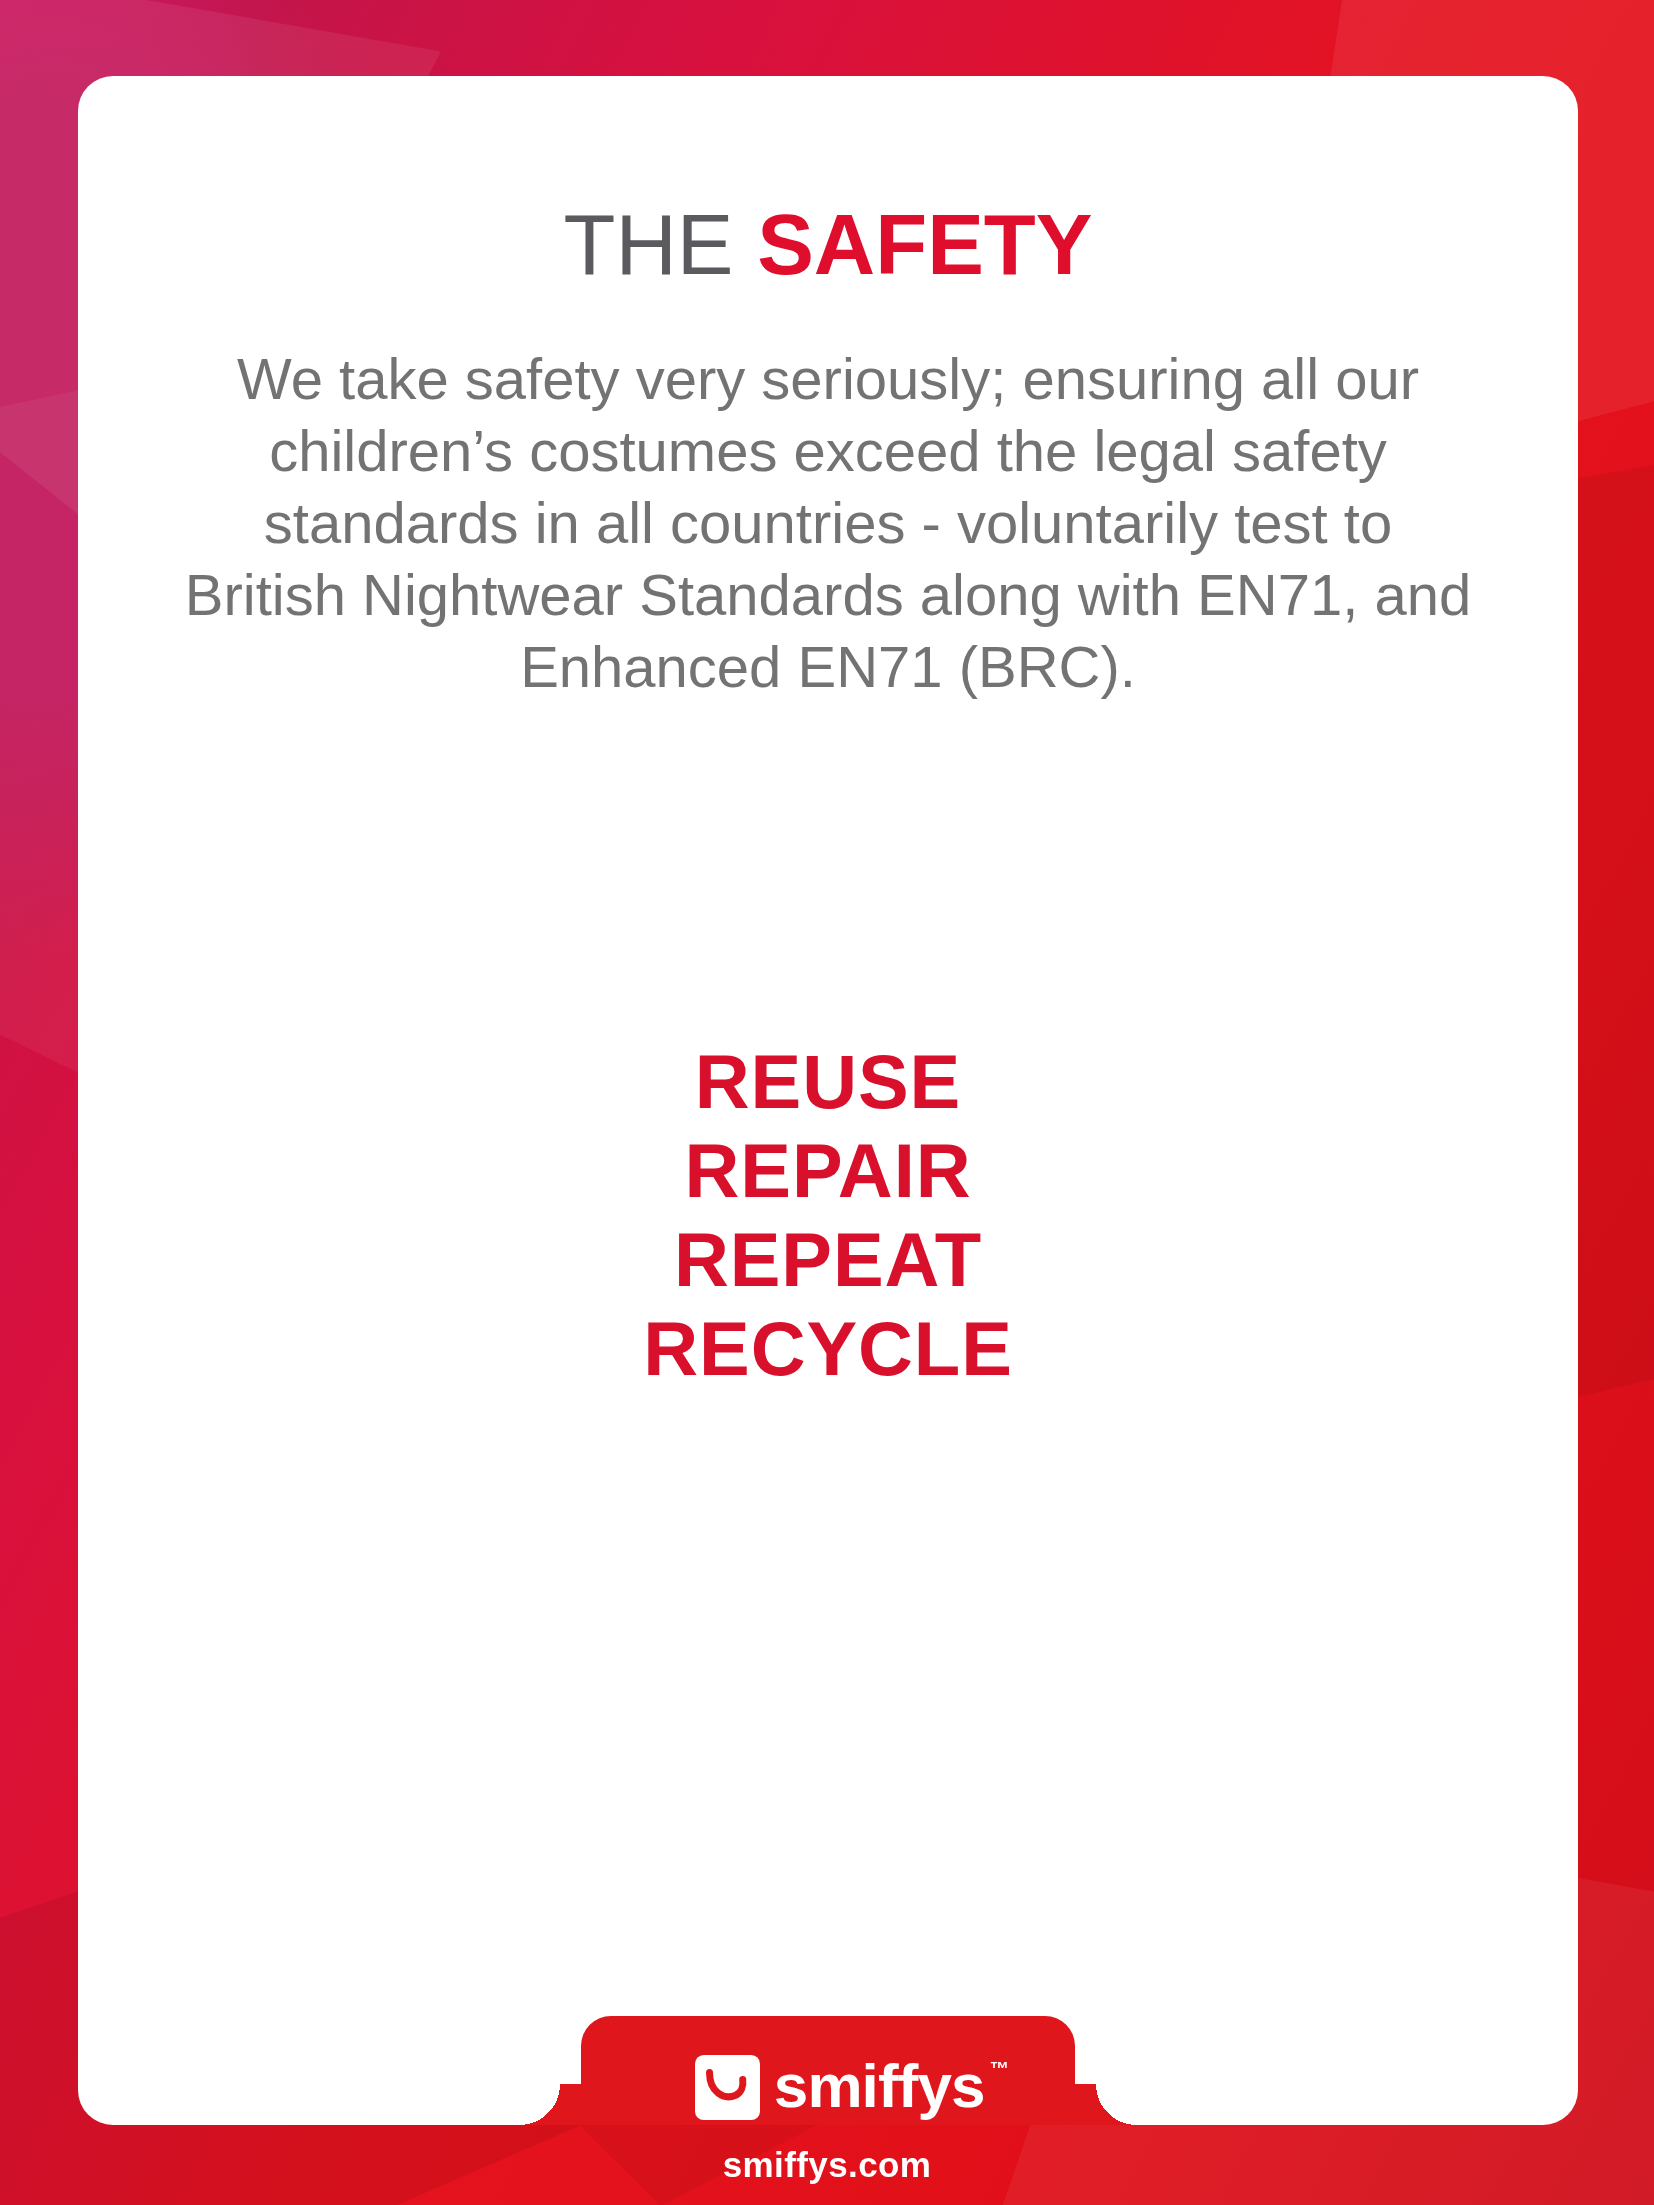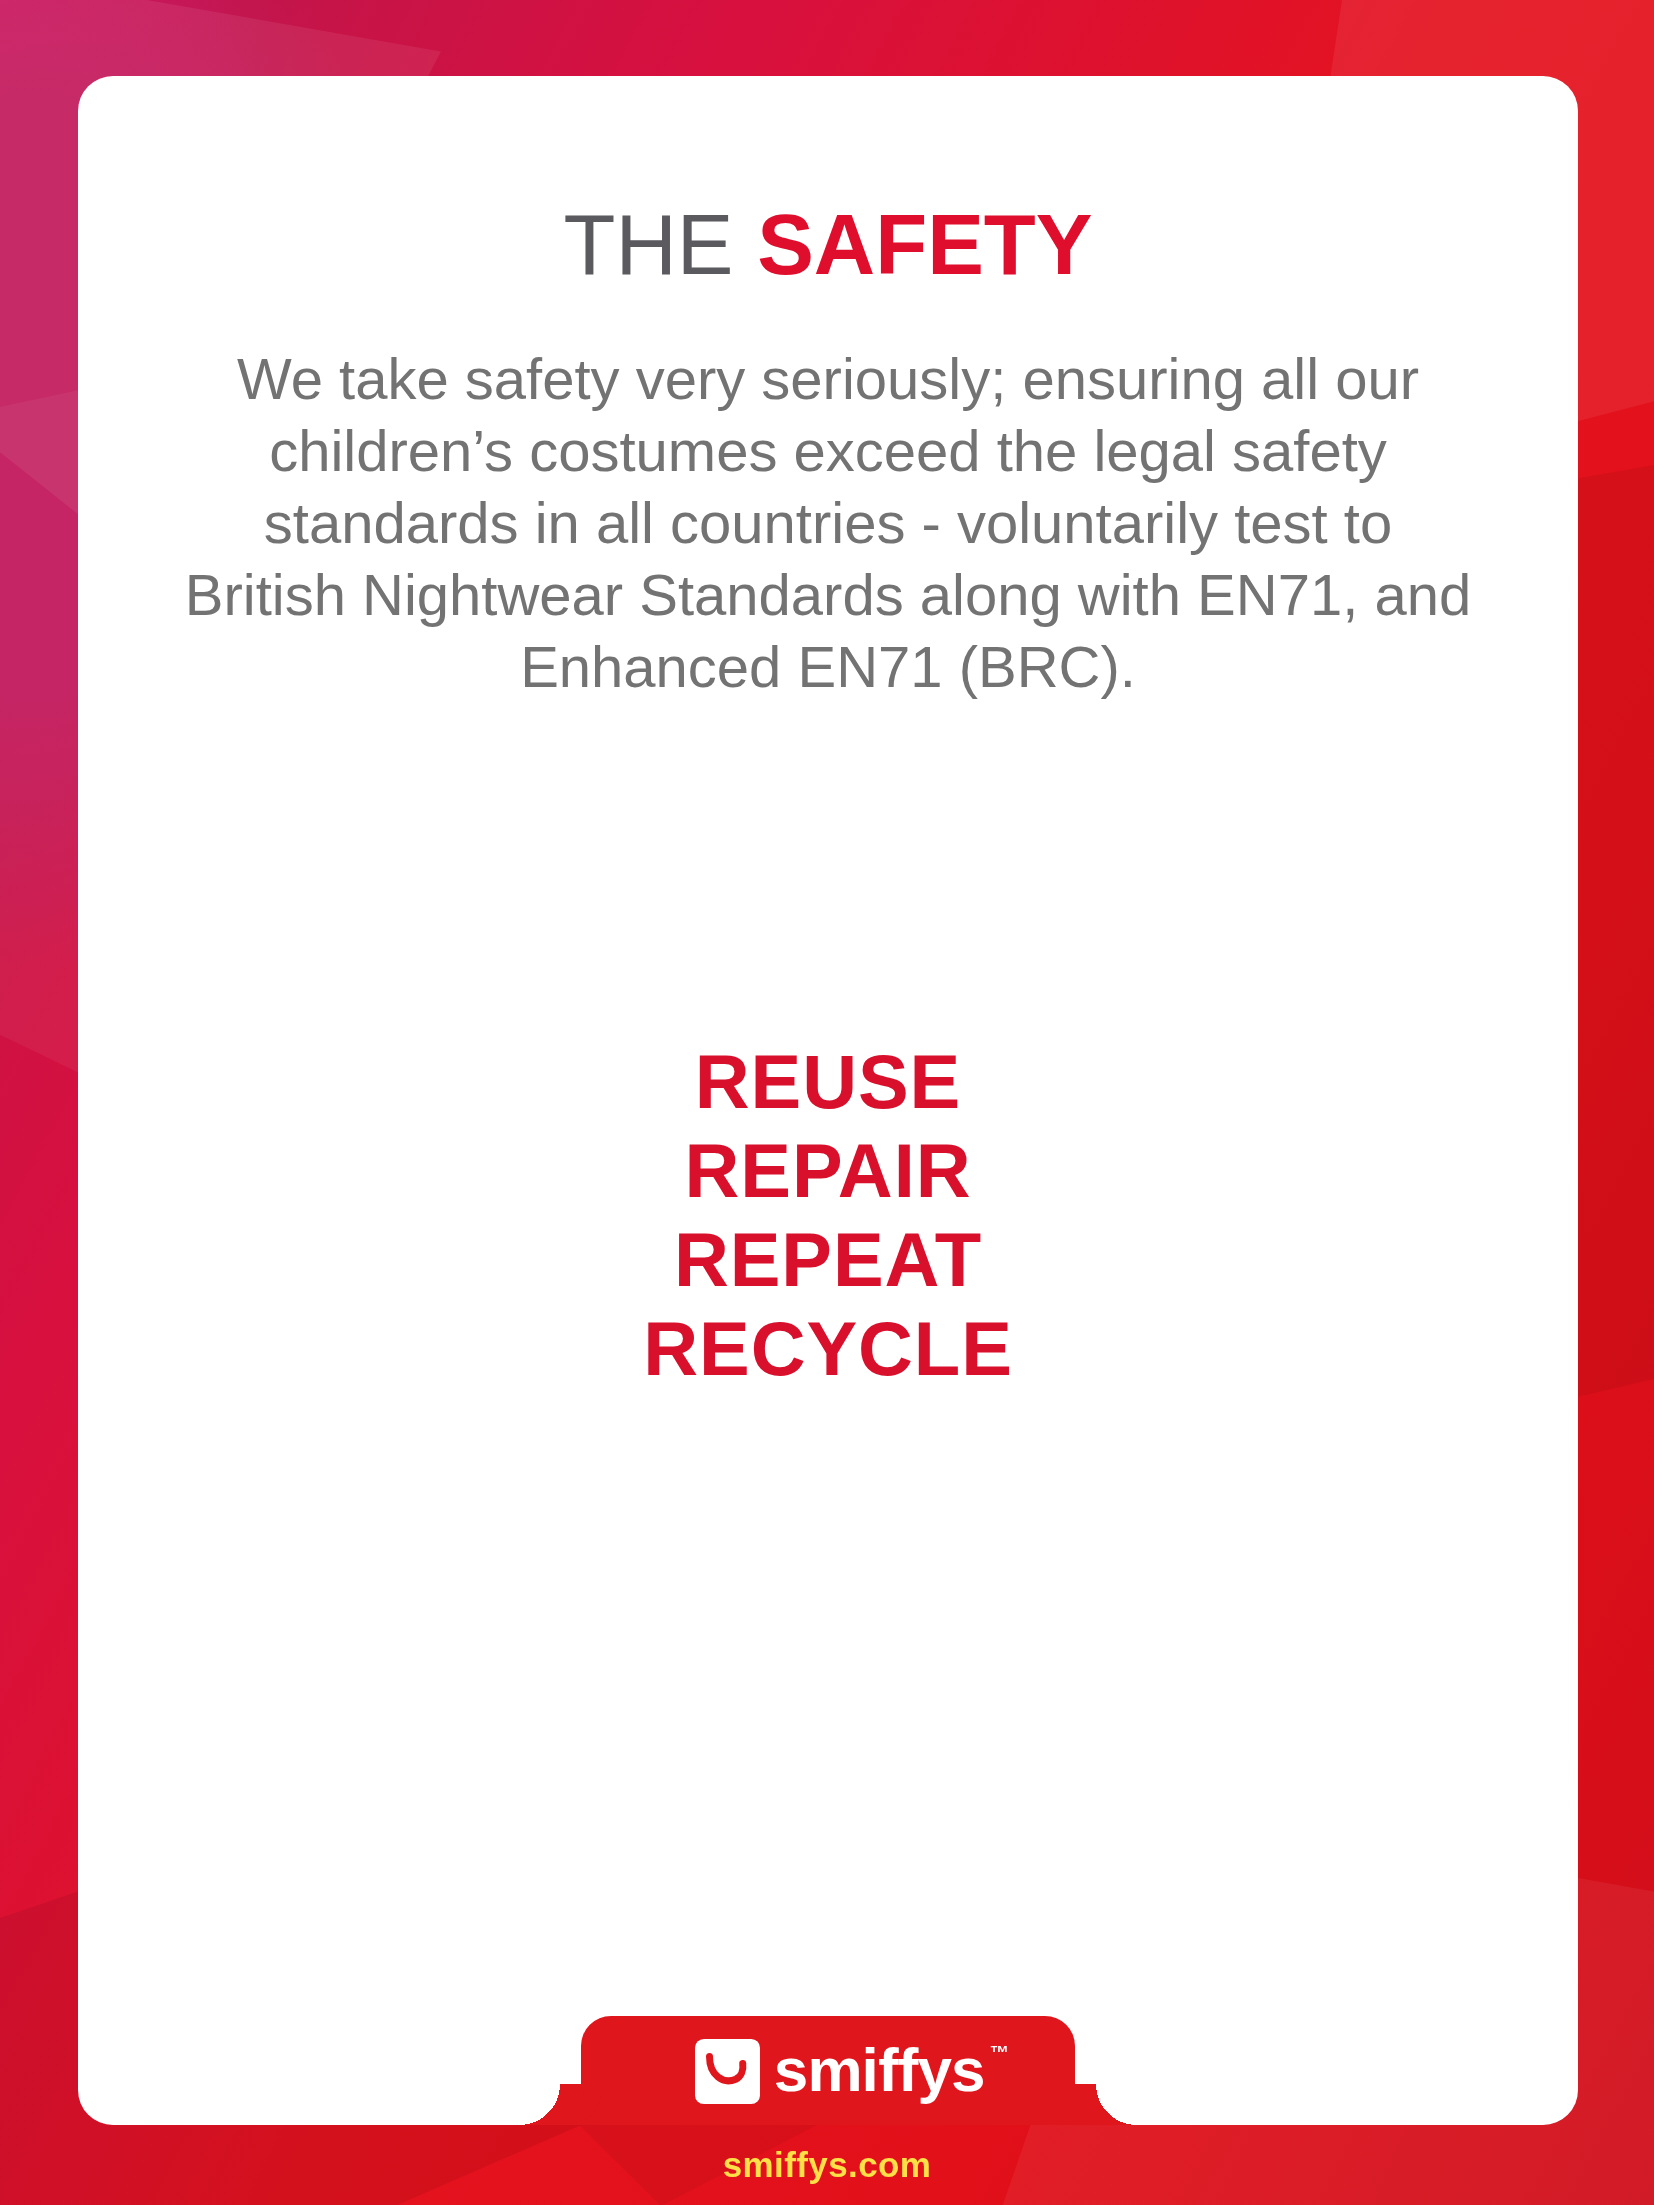"smiffys" .logo-row { top: 23px -> 39px }
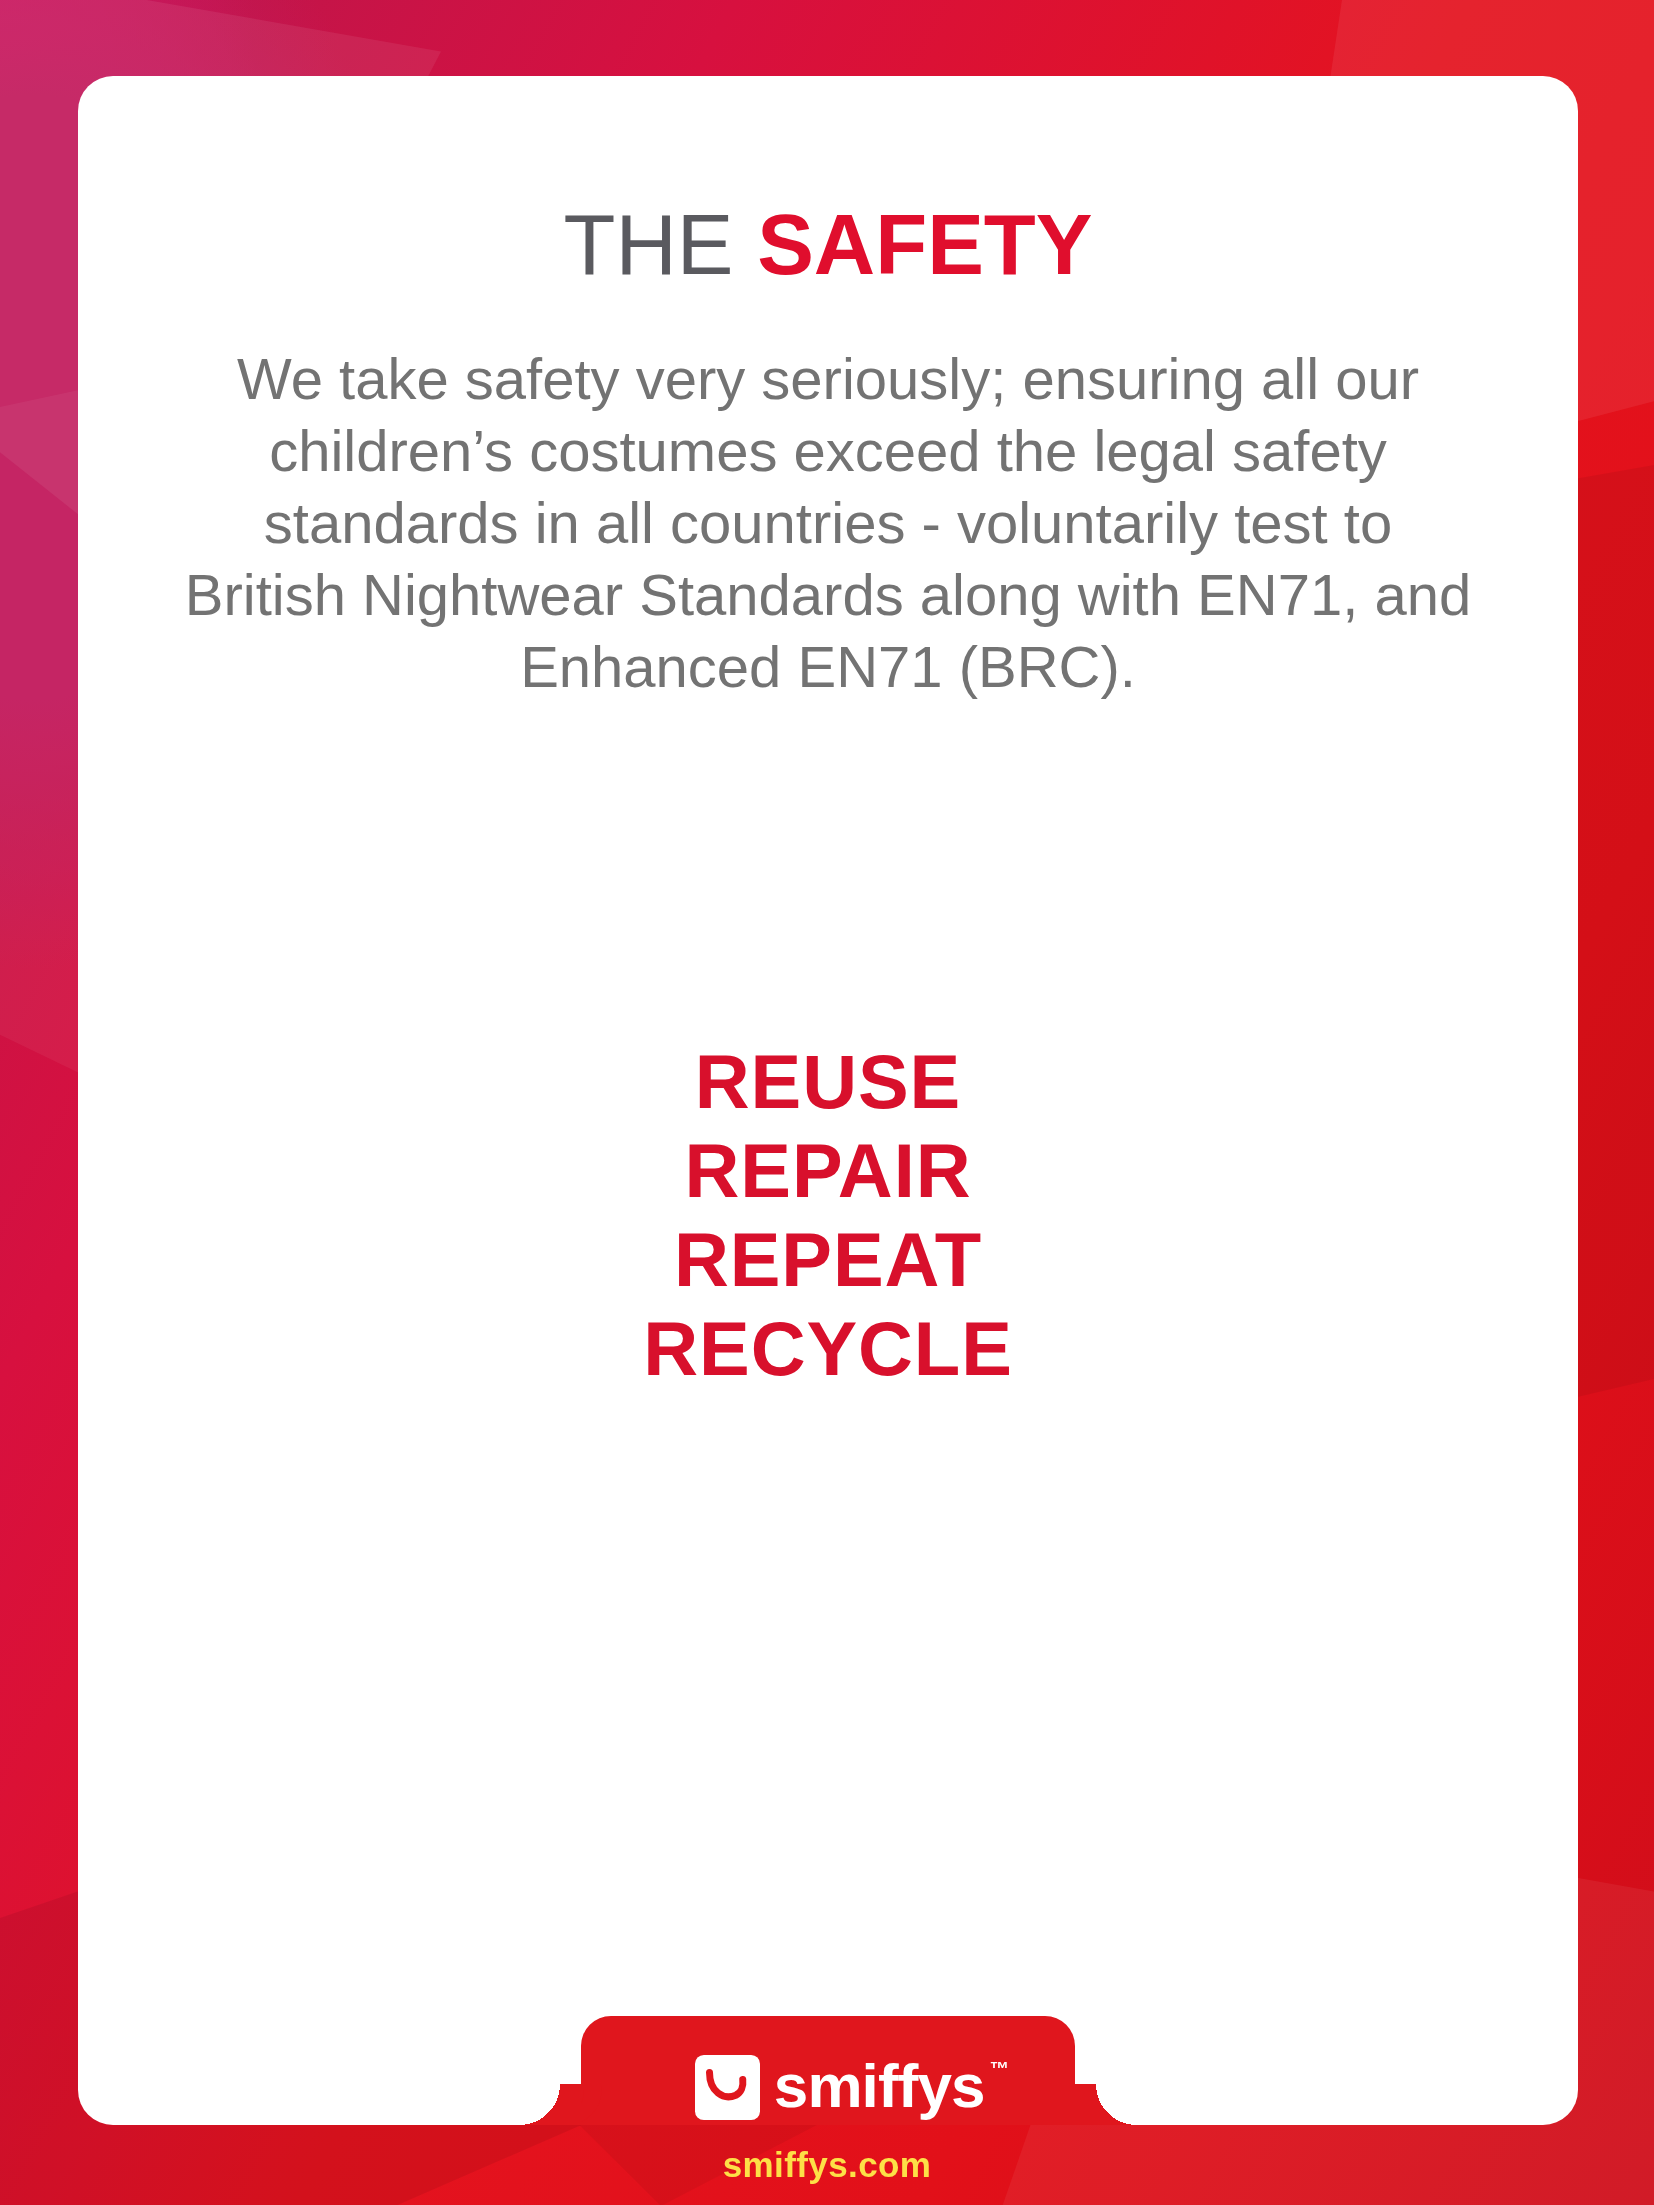"smiffys.com" .site-url { color: #fde047 -> #ffffff }
